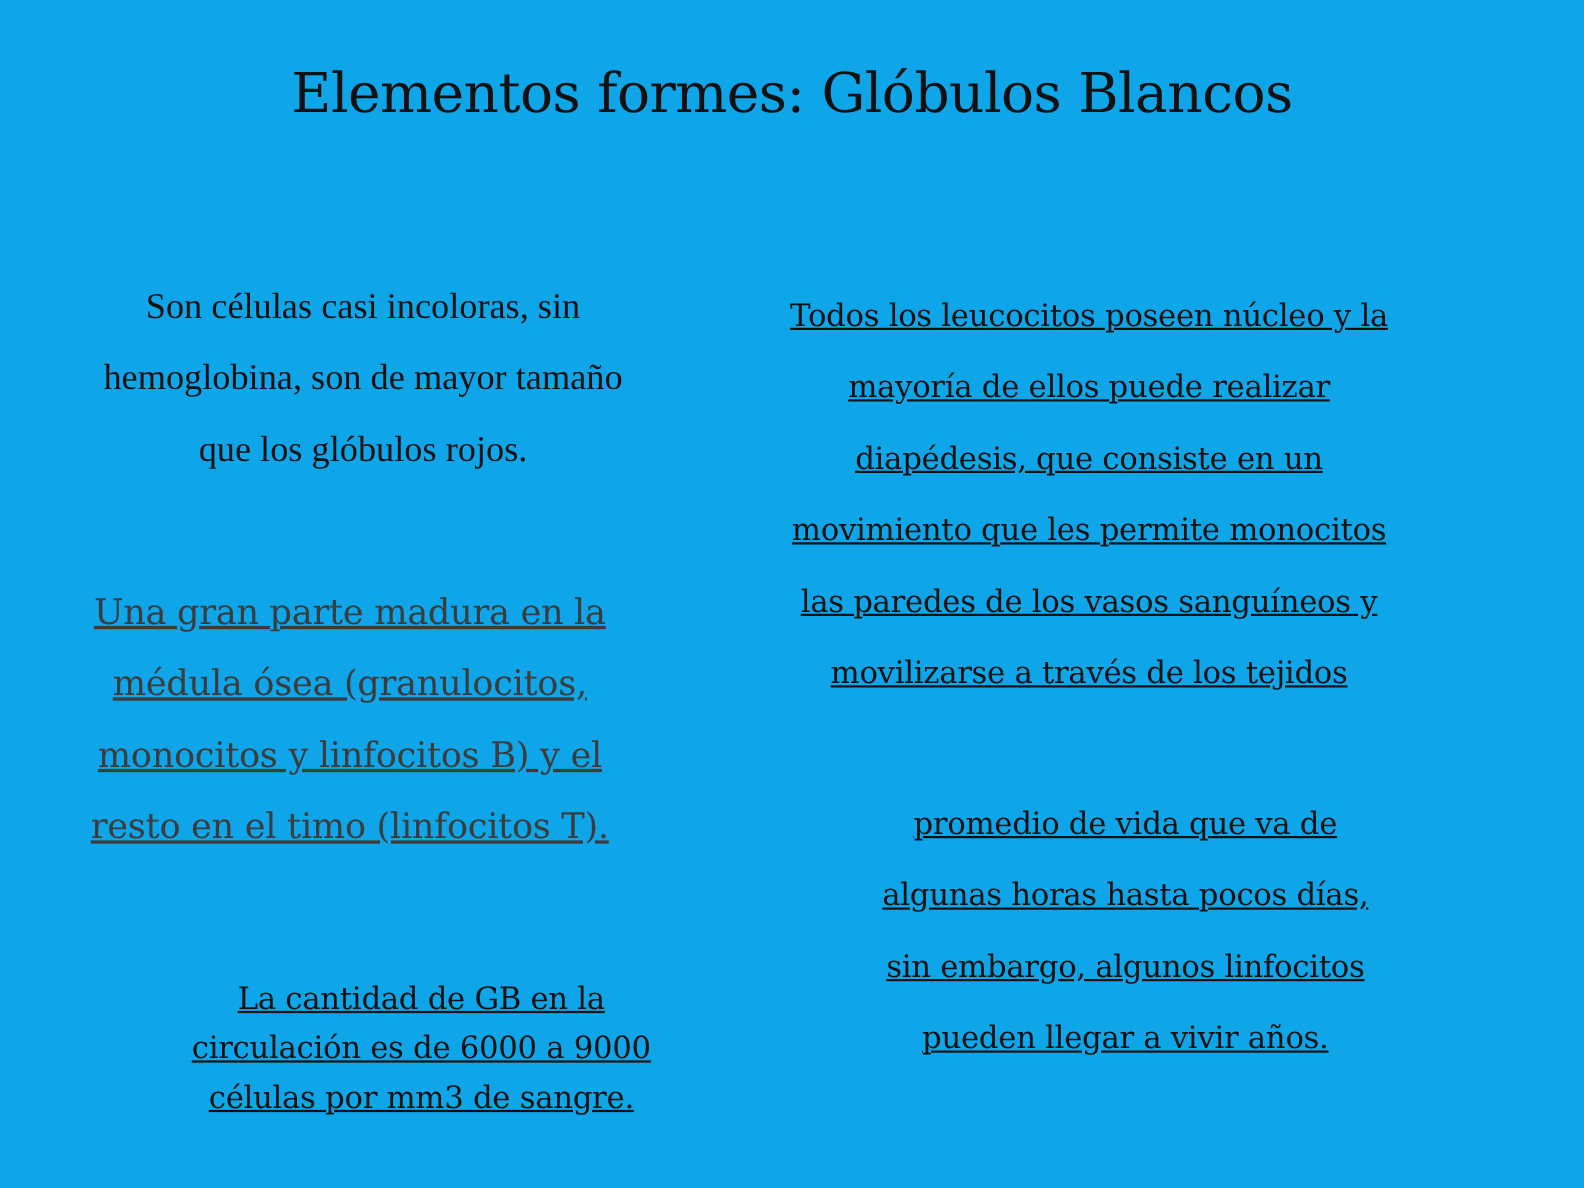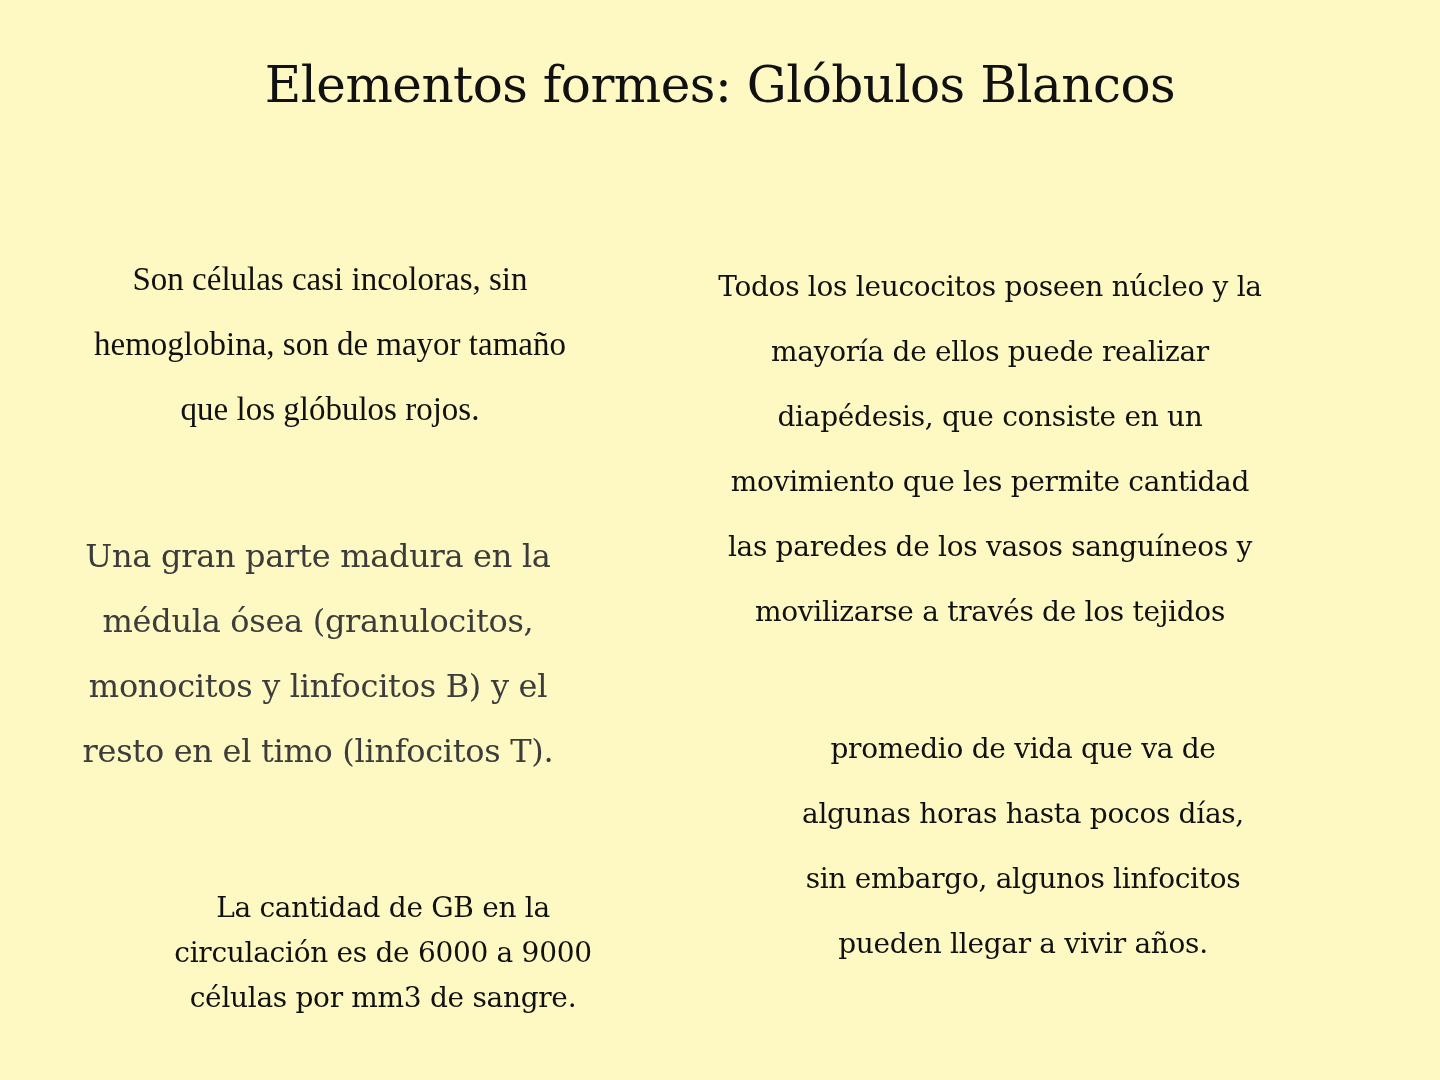"Elementos formes: Glóbulos Blancos" .slide { background: #fef9c3 -> #0ea5e9 }
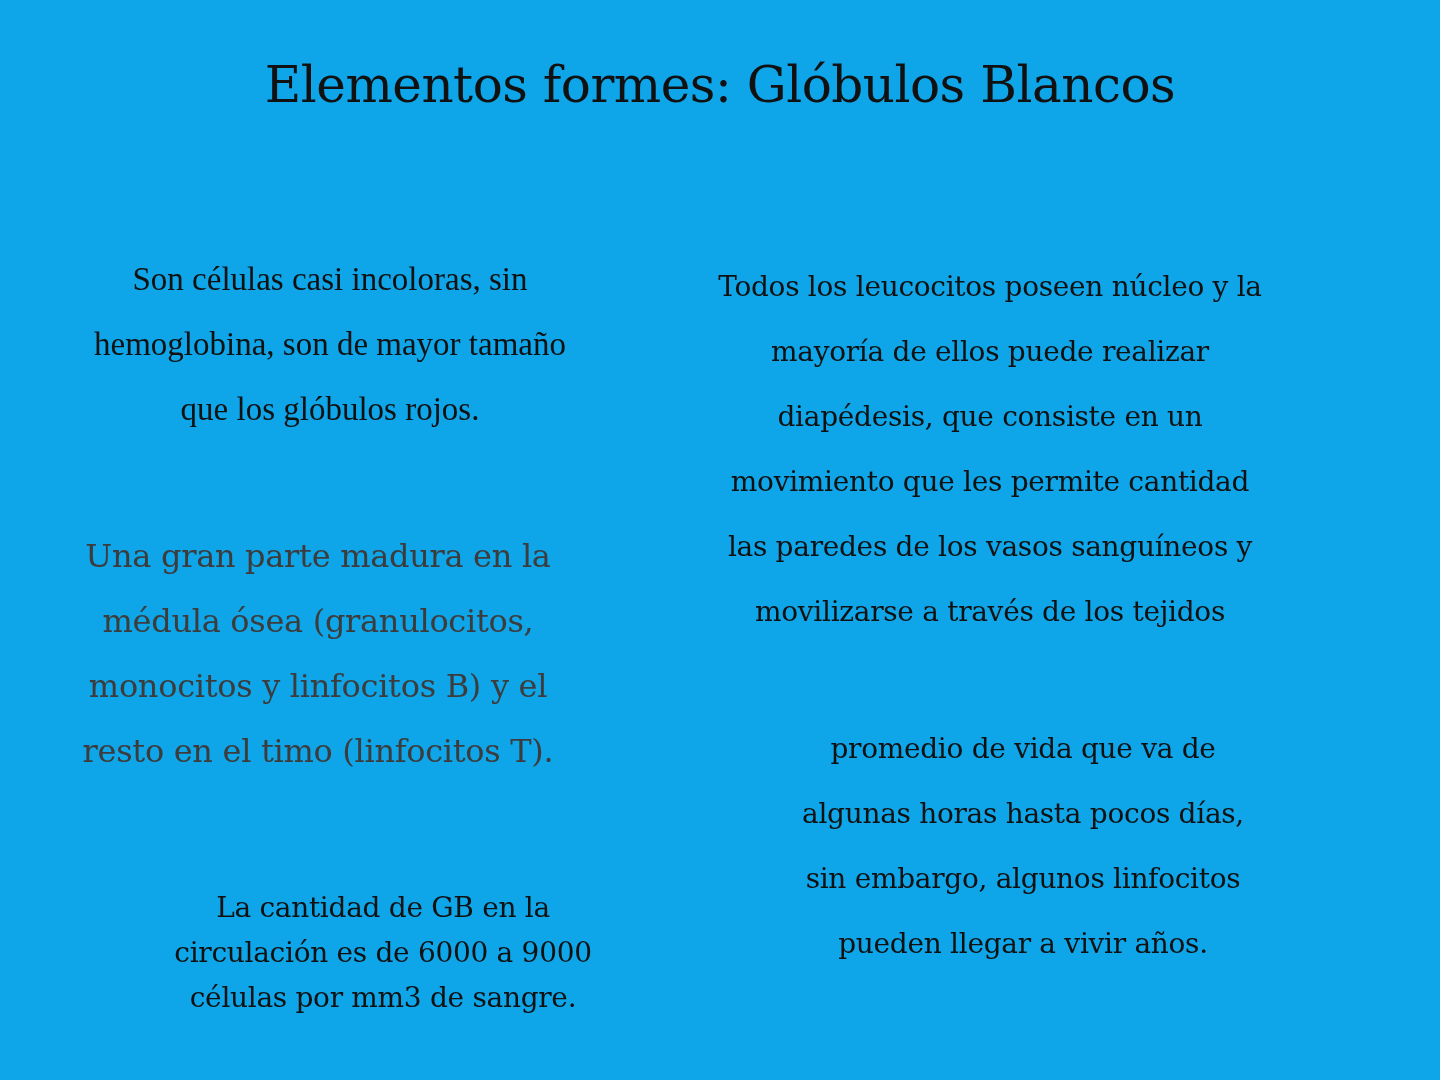"Todos los leucocitos poseen núcleo" .school { text-decoration: none -> underline }
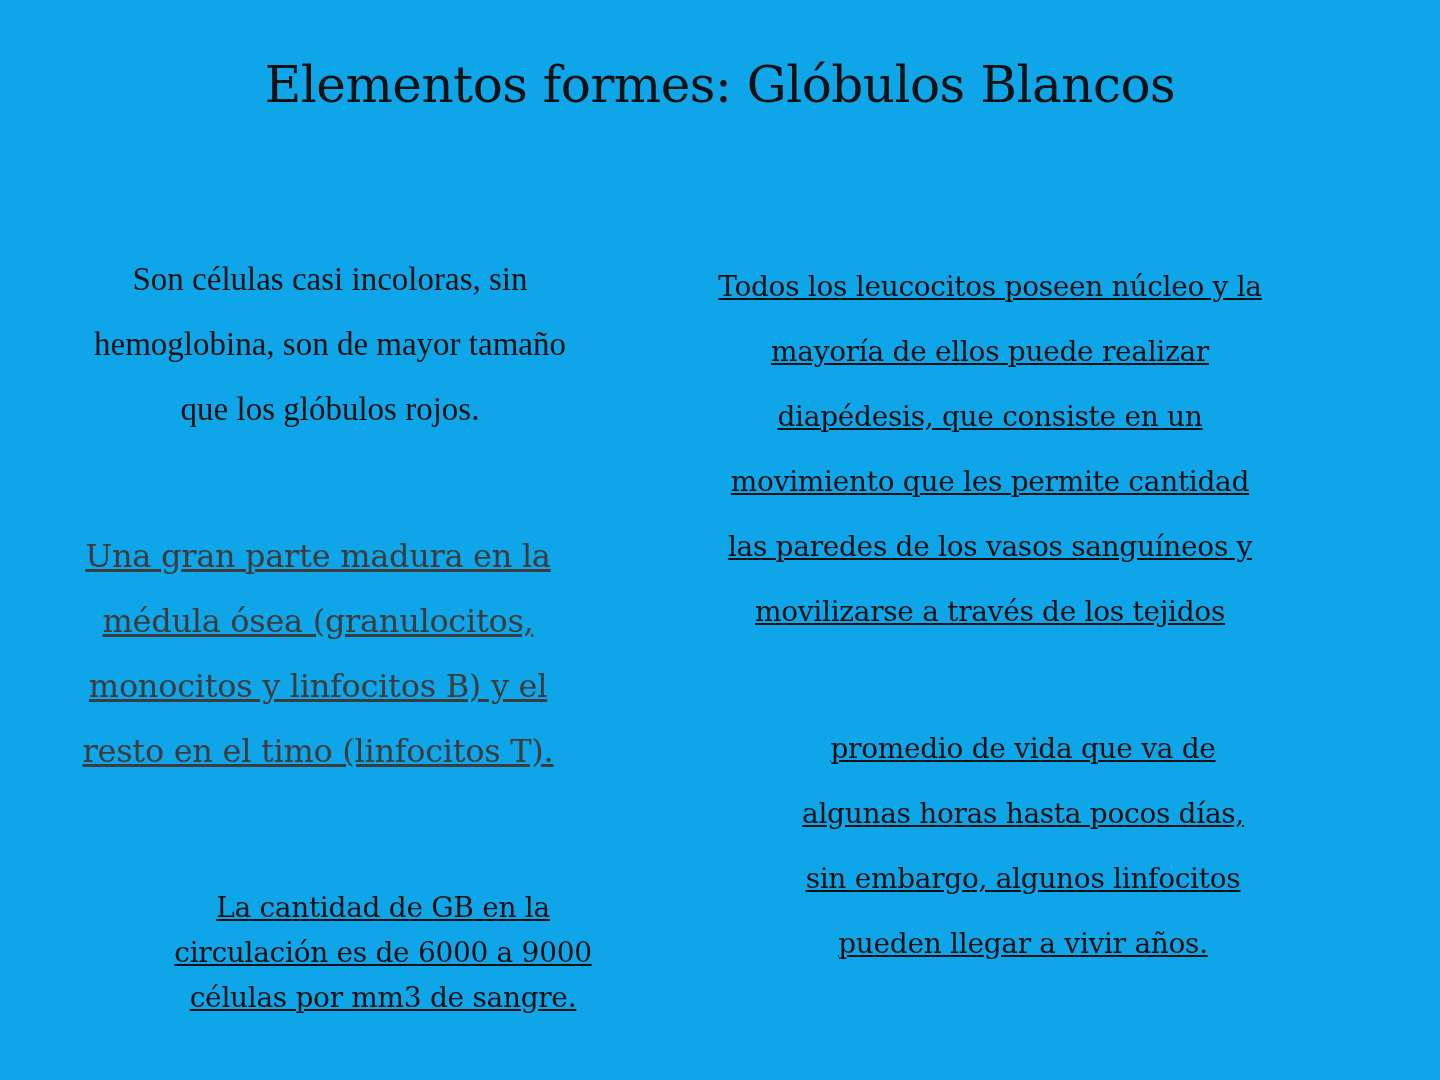"movimiento que les permite cantidad" span.line { text: cantidad -> monocitos }
